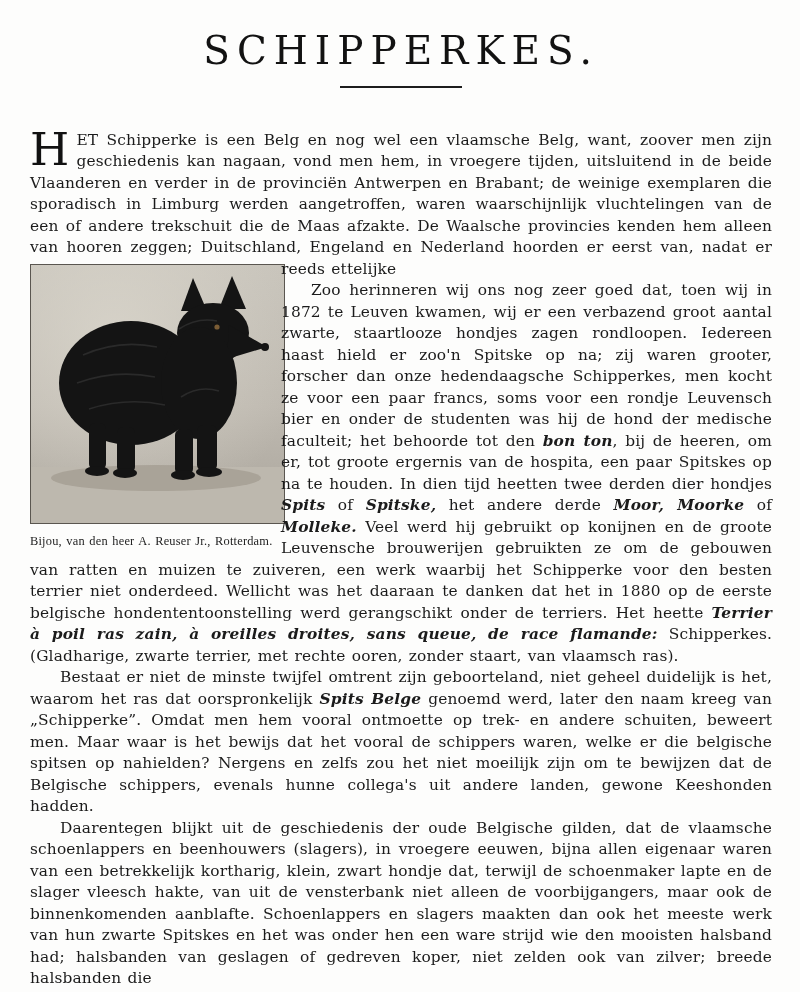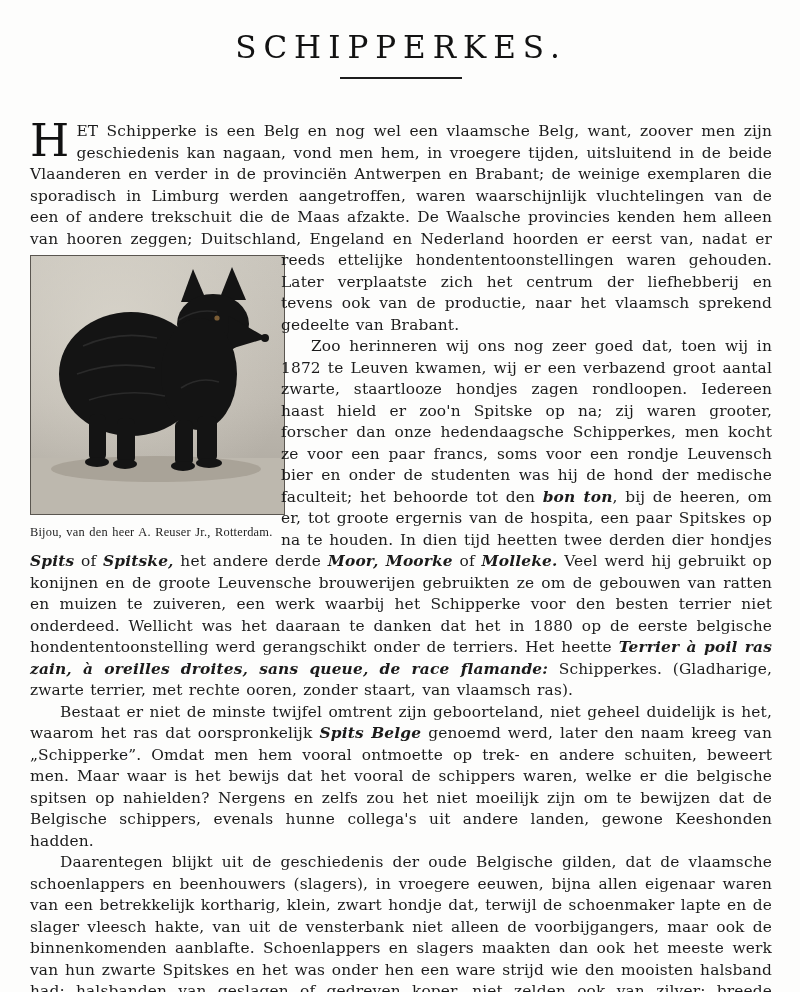"SCHIPPERKES." .title { font-size: 31px -> 39px }
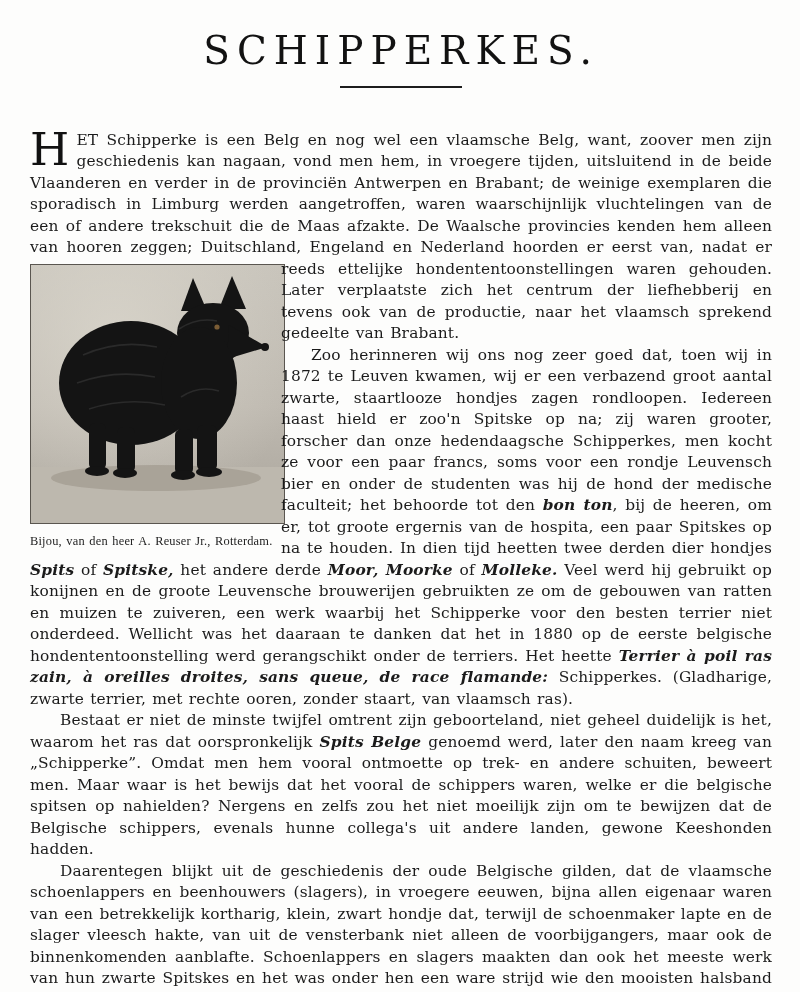"hondententoonstellingen waren gehouden." span { html: <span>hondententoonstellingen waren gehouden. Later verplaatste zich het centrum der liefhebberij en tevens ook van de productie, naar het vlaamsch sprekend gedeelte van Brabant.</span> -> none }
